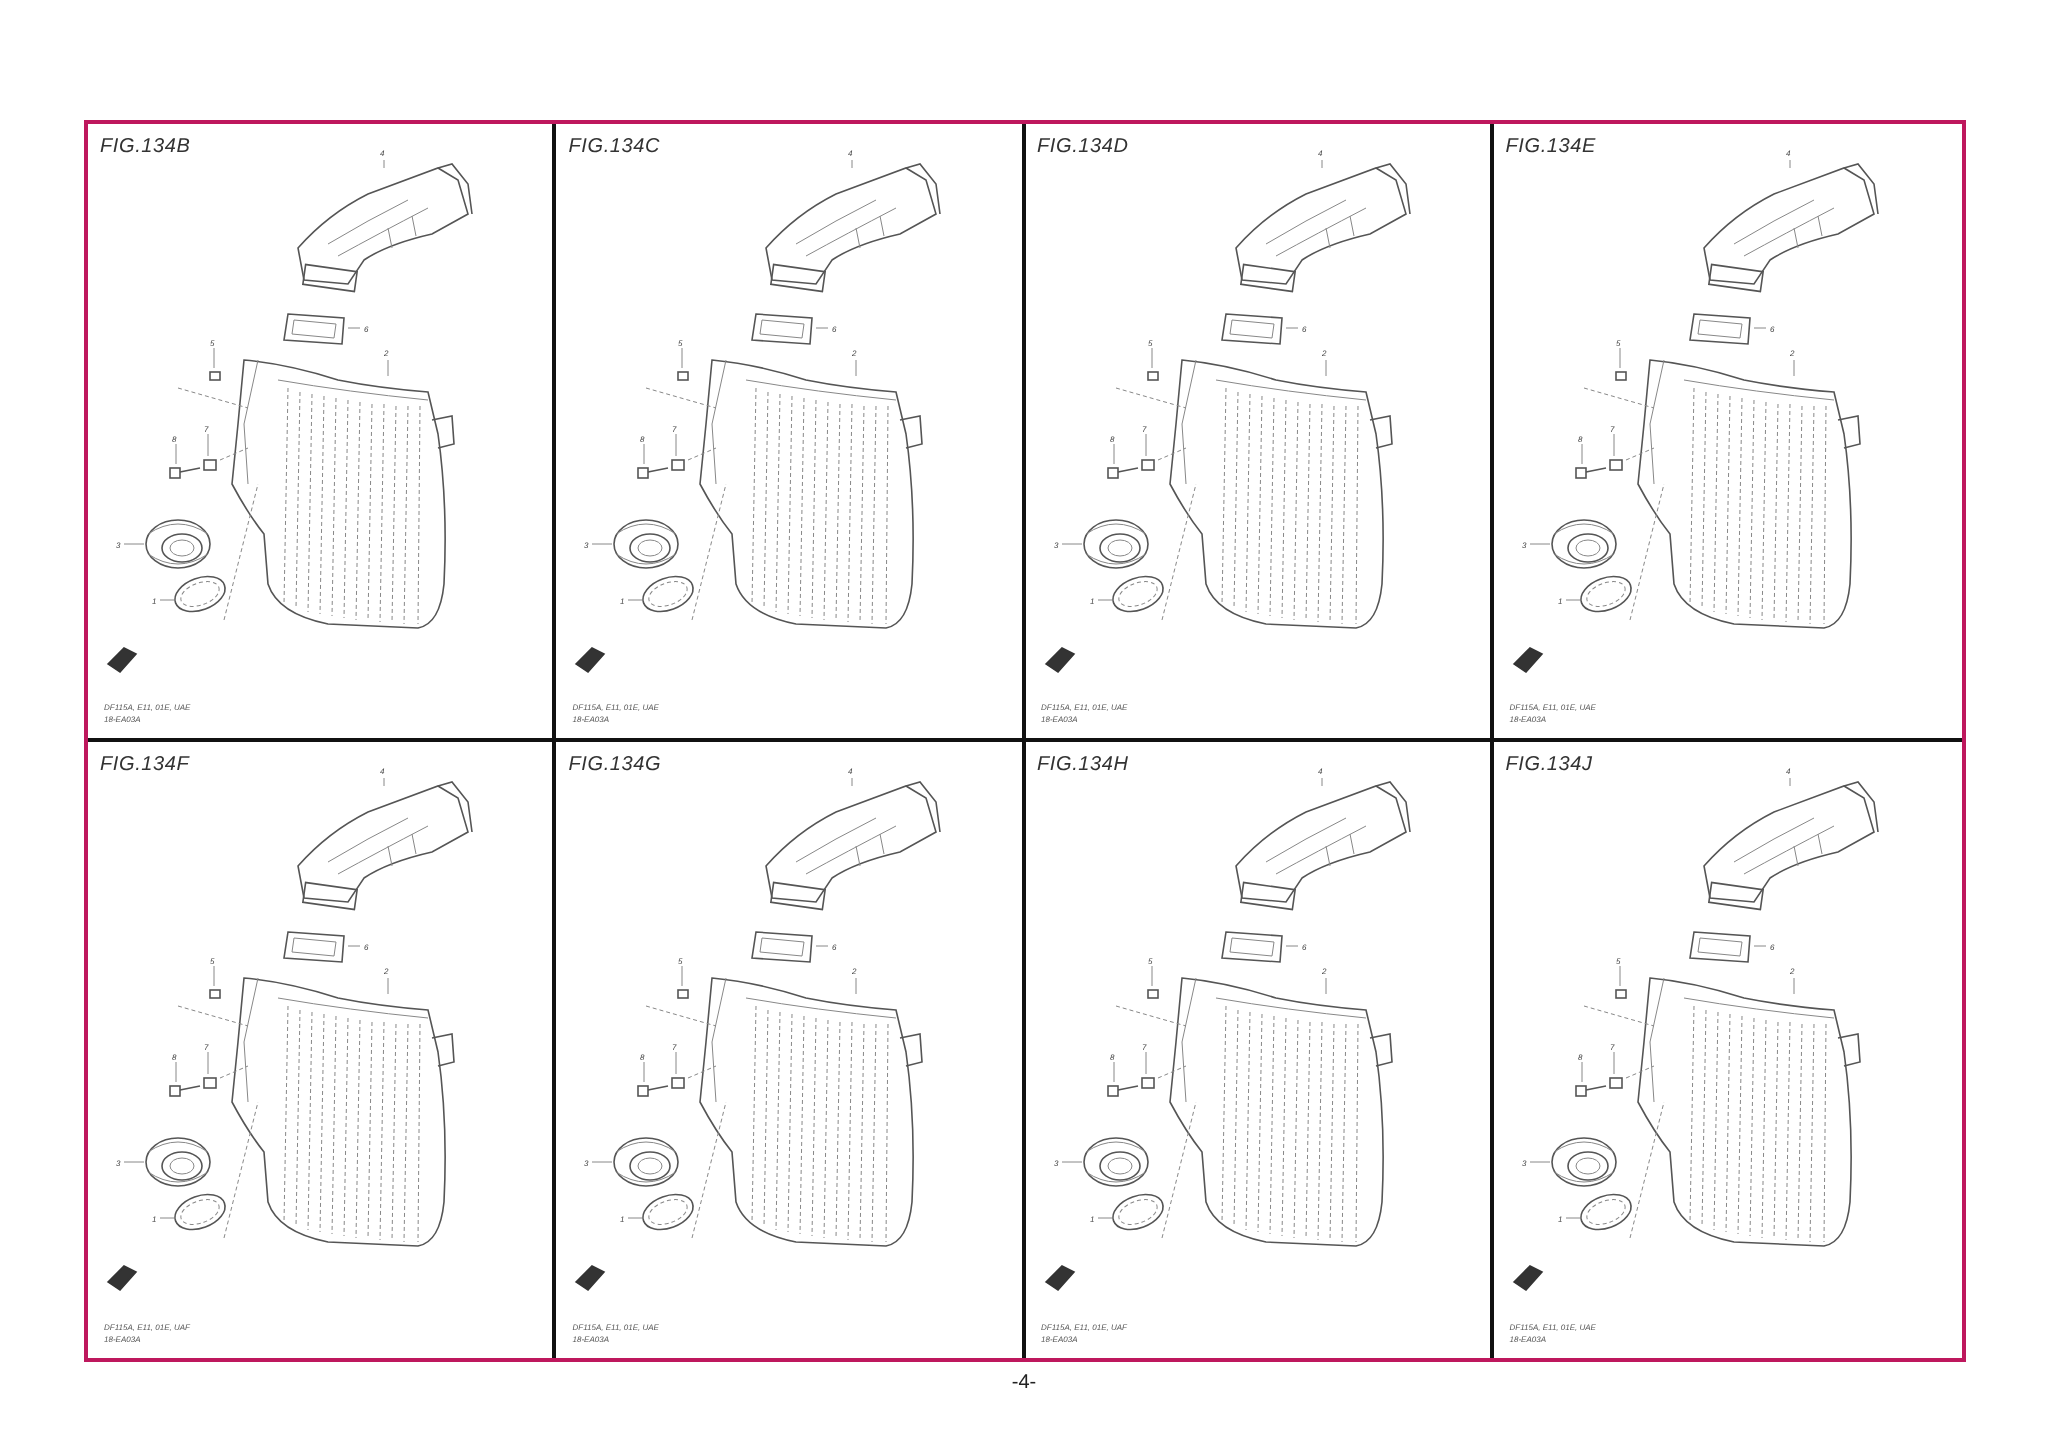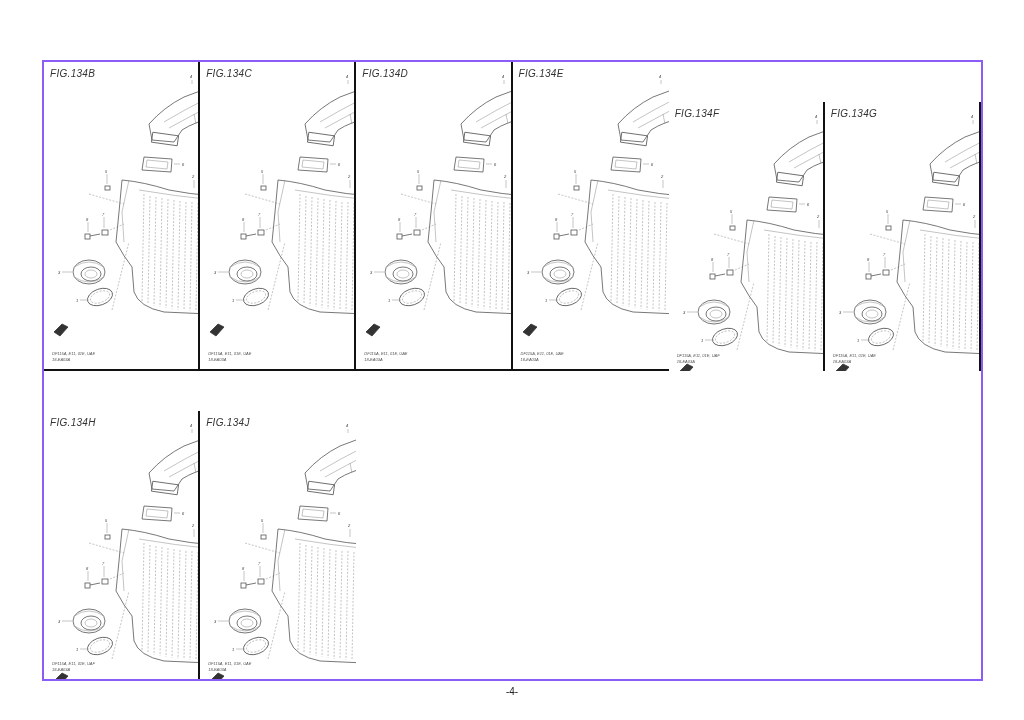"FIG.134B" .sheet { border: 2px solid #8b5cf6 -> 2px solid #be185d; grid-template-columns: repeat(6, 1fr) -> repeat(4, 1fr) }
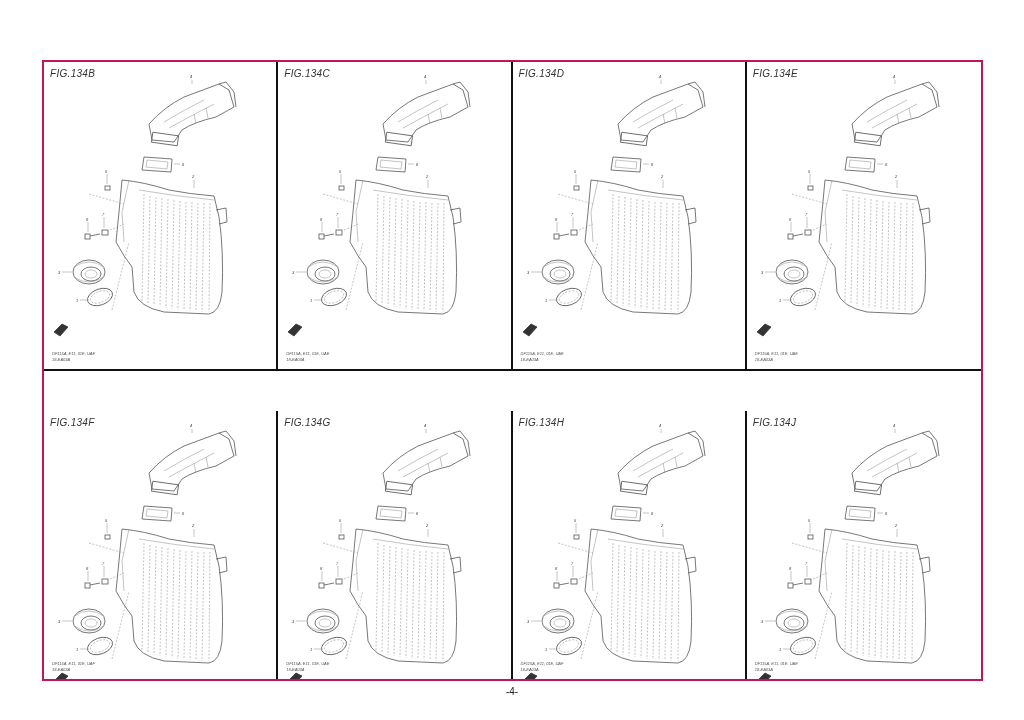"FIG.134F" .panel:nth-child(n+5) { margin-top: 40px -> none }
